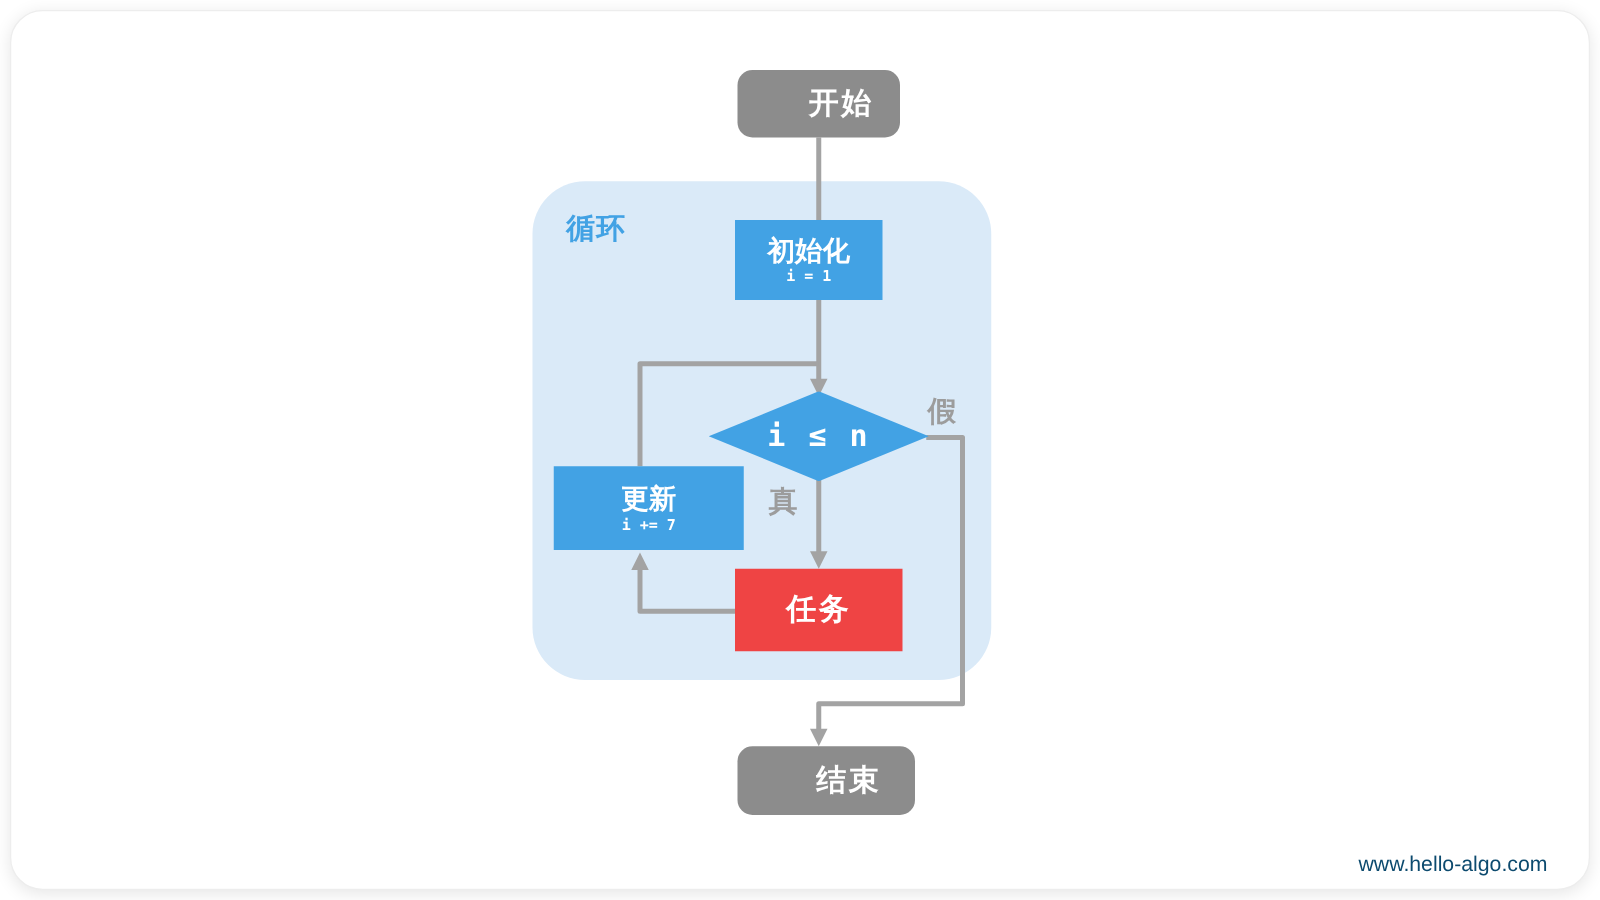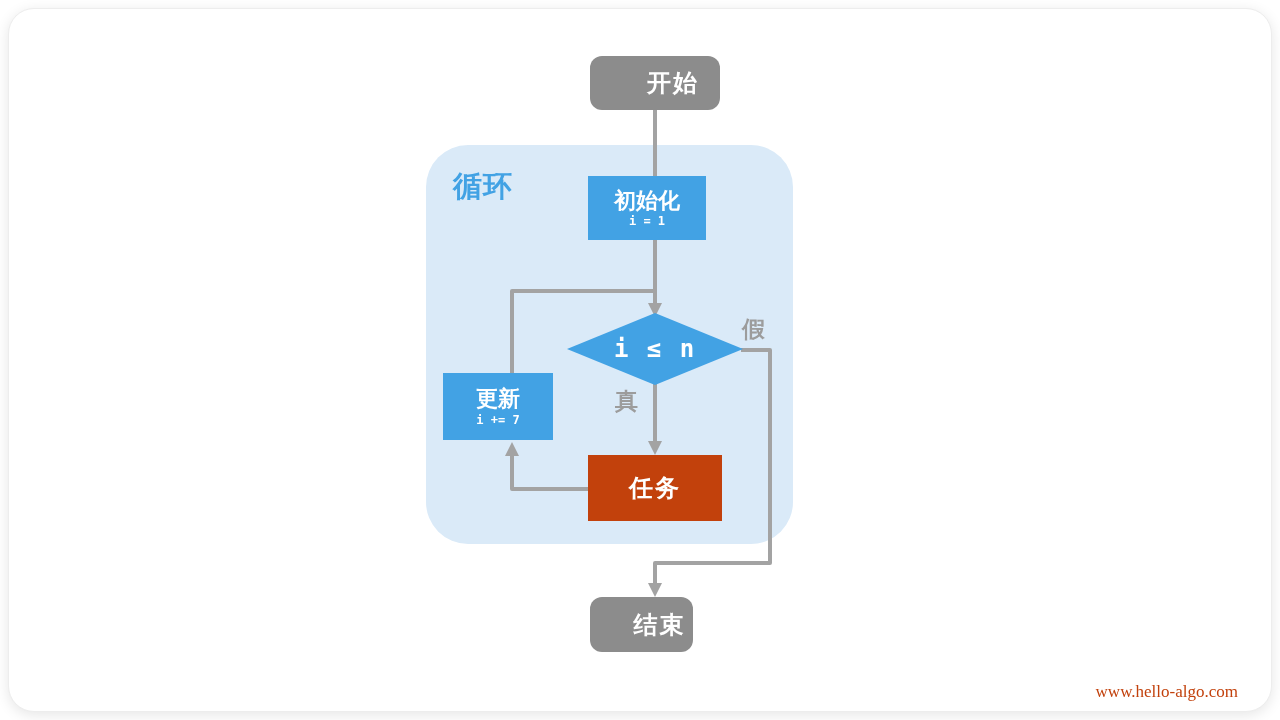"循环" .loop-label { font-size: 29px -> 23px }
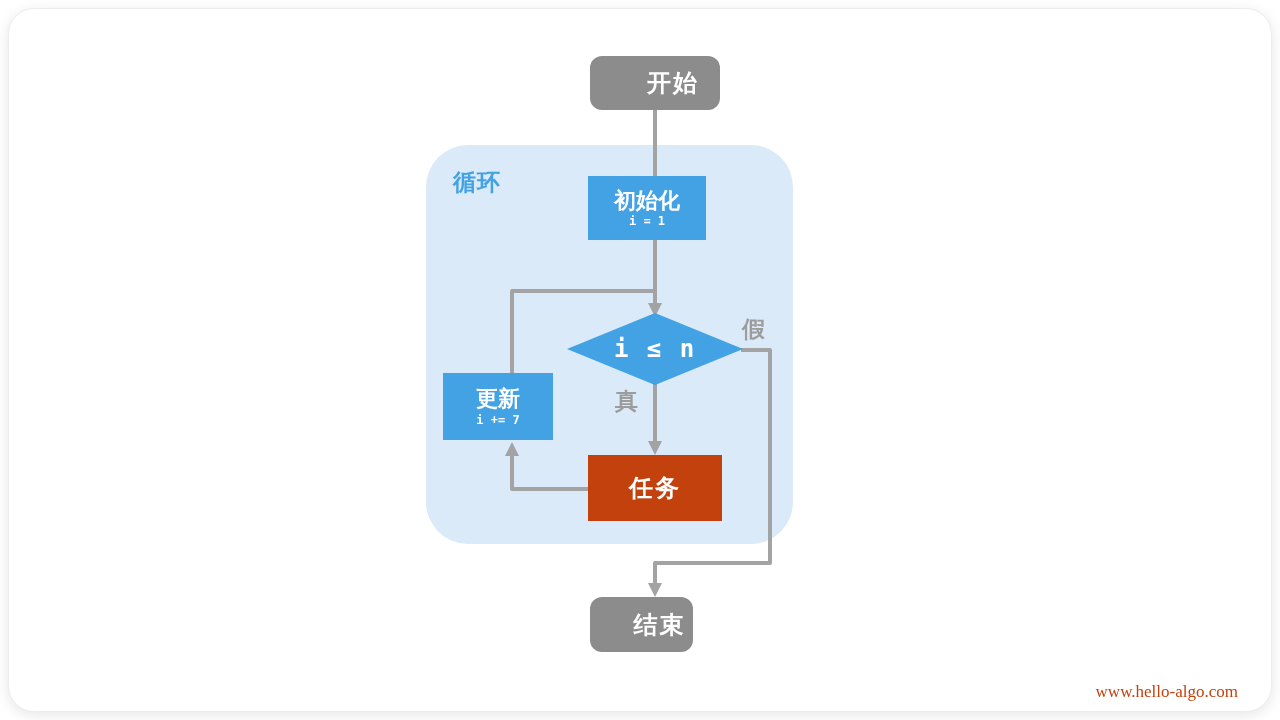"更新" div.node { width: 110px -> 152px }
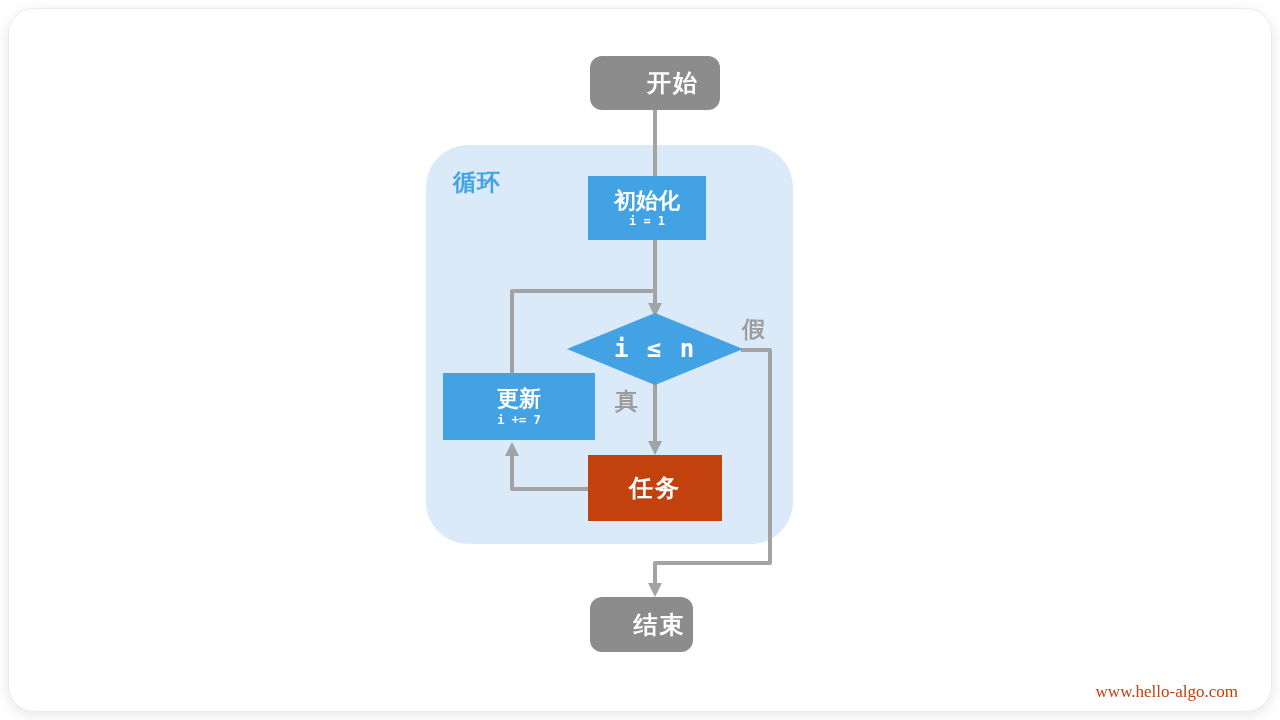"任务" .process-green { background: #c2410c -> #ef4444 }
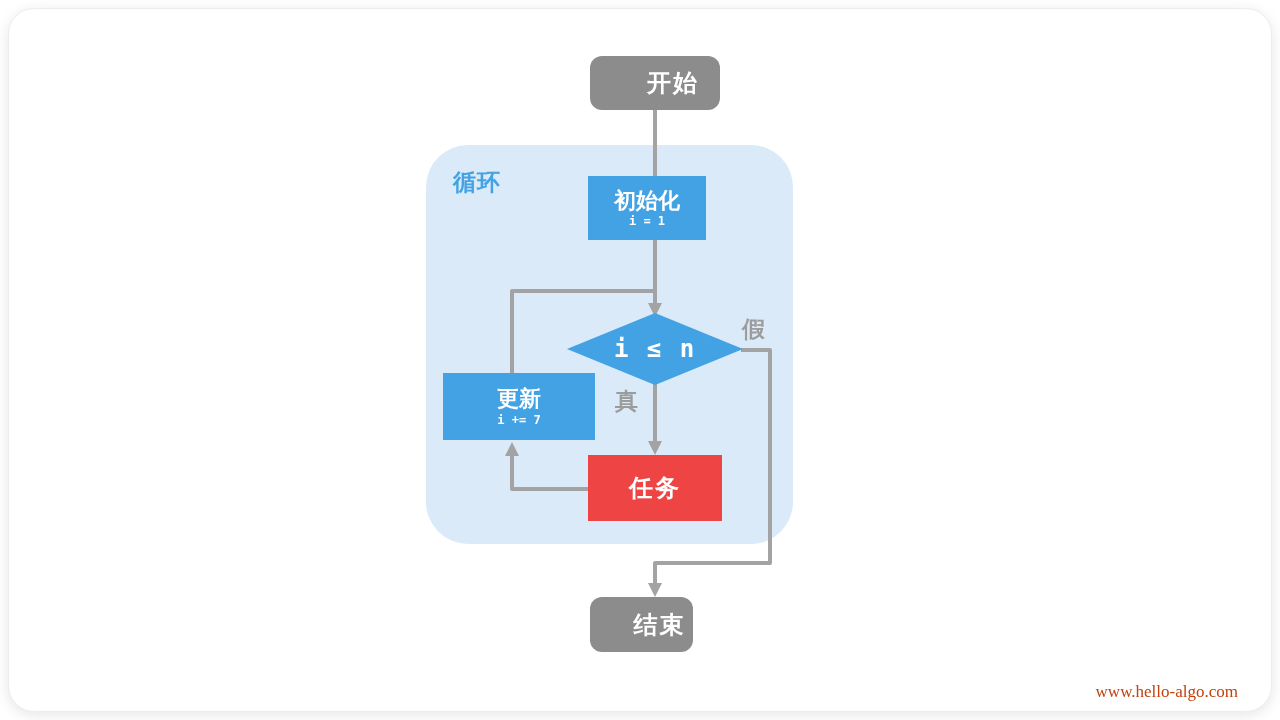"结束" div.node { width: 103px -> 142px }
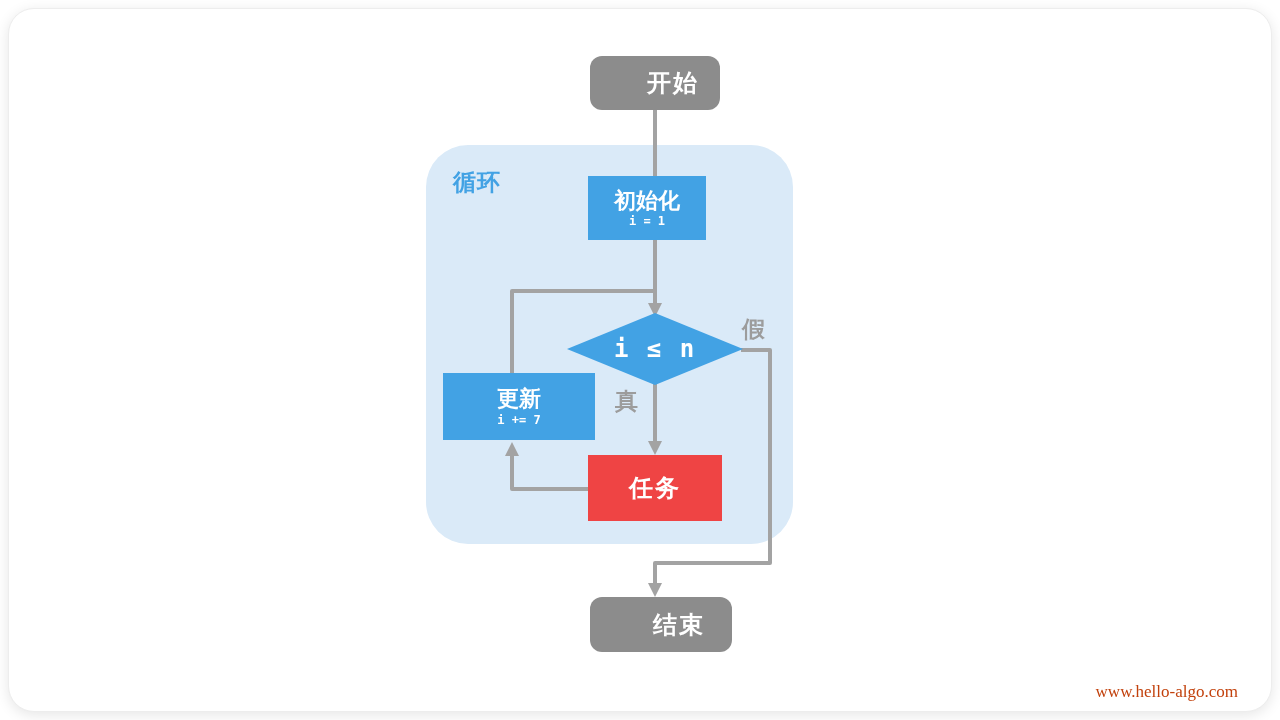"www.hello-algo.com" .watermark { color: #c2410c -> #0c4a6e; font-family: Liberation Serif, serif -> Liberation Sans, sans-serif }
